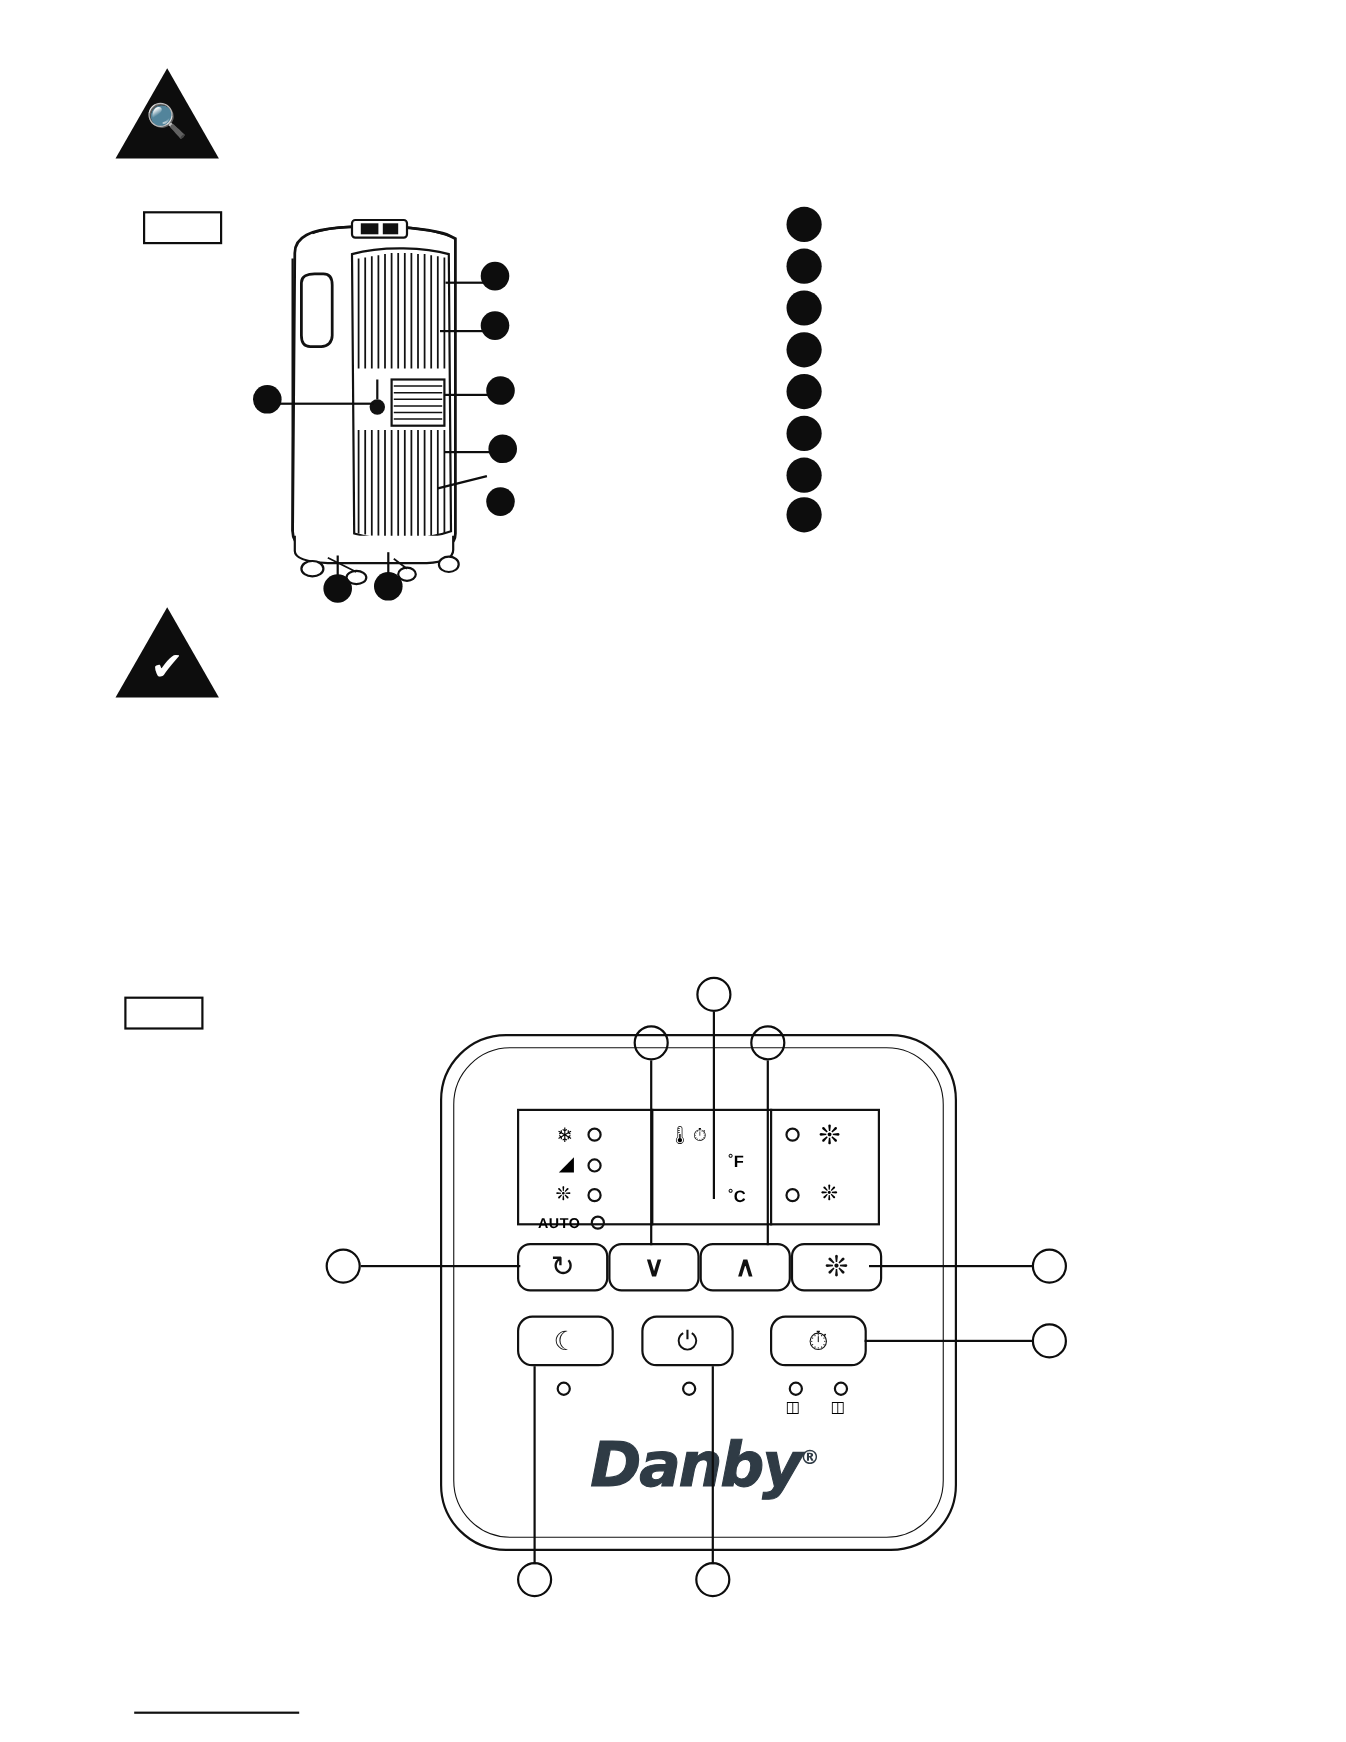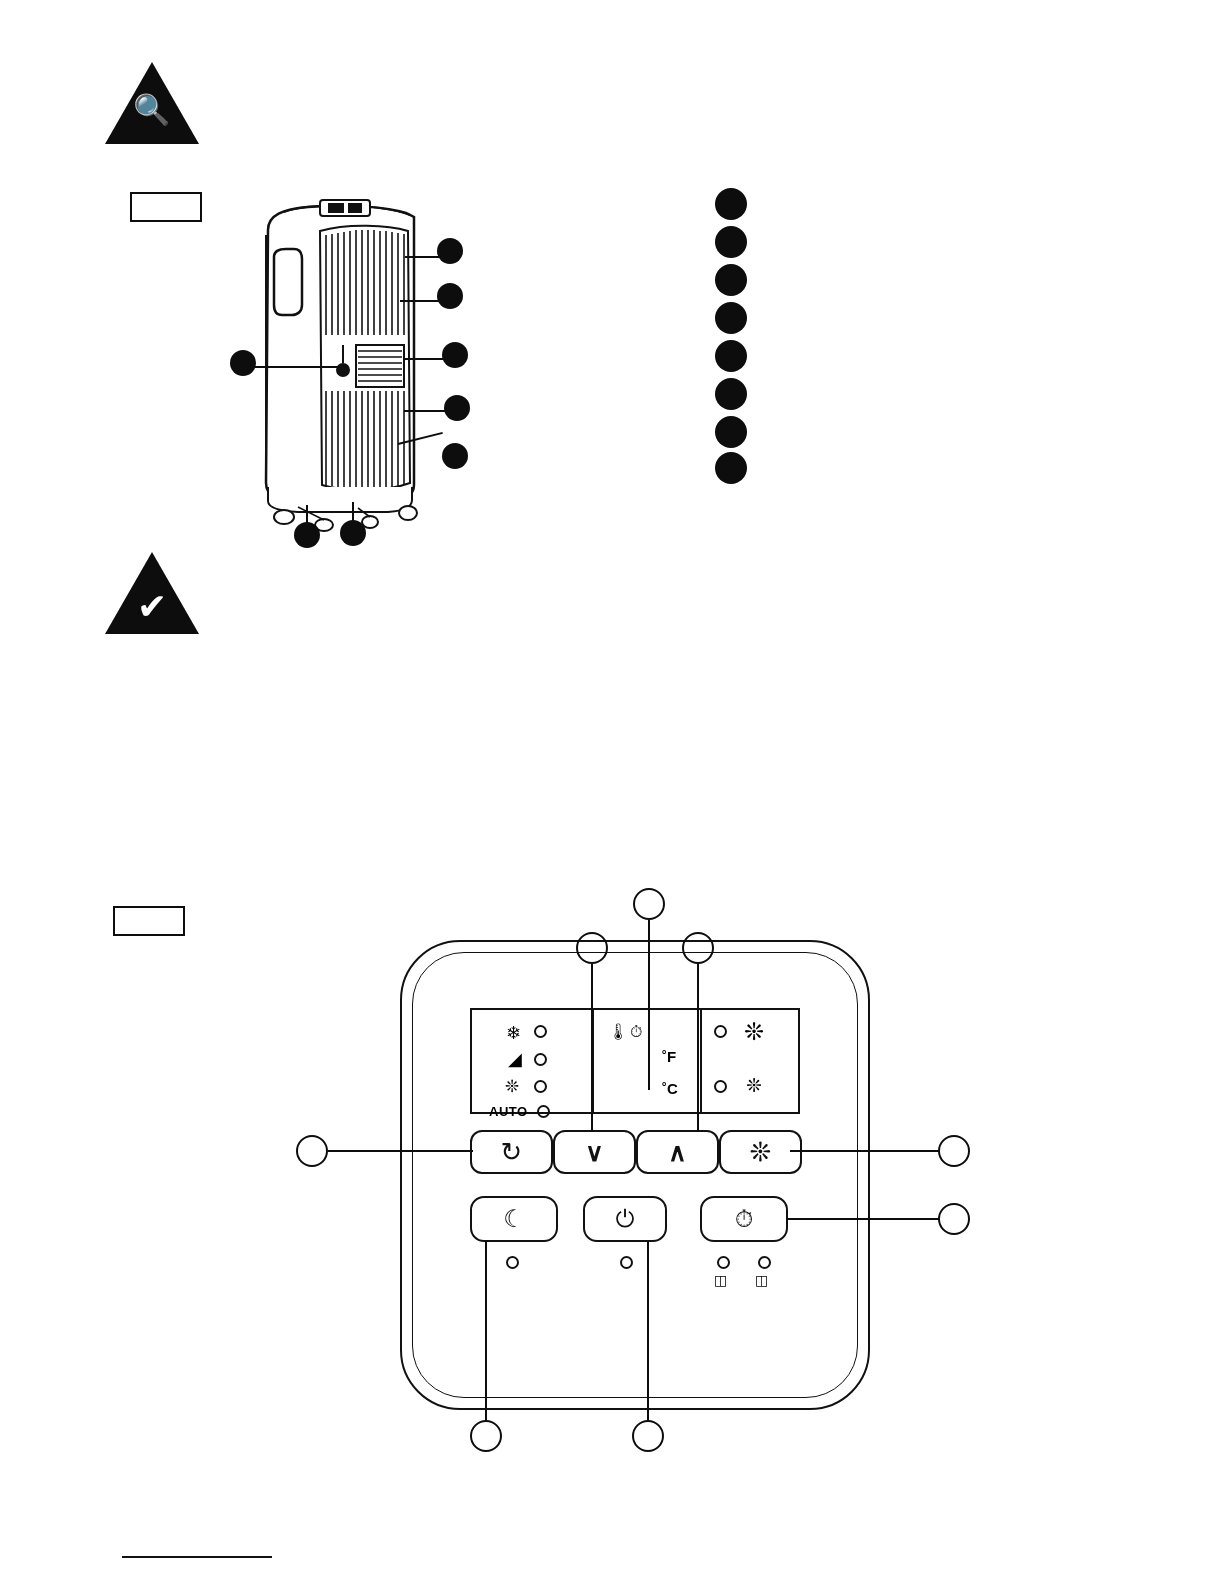"Danby®" div.danby { html: none -> <div><span>Danby</span><sup>®</sup></div> }
